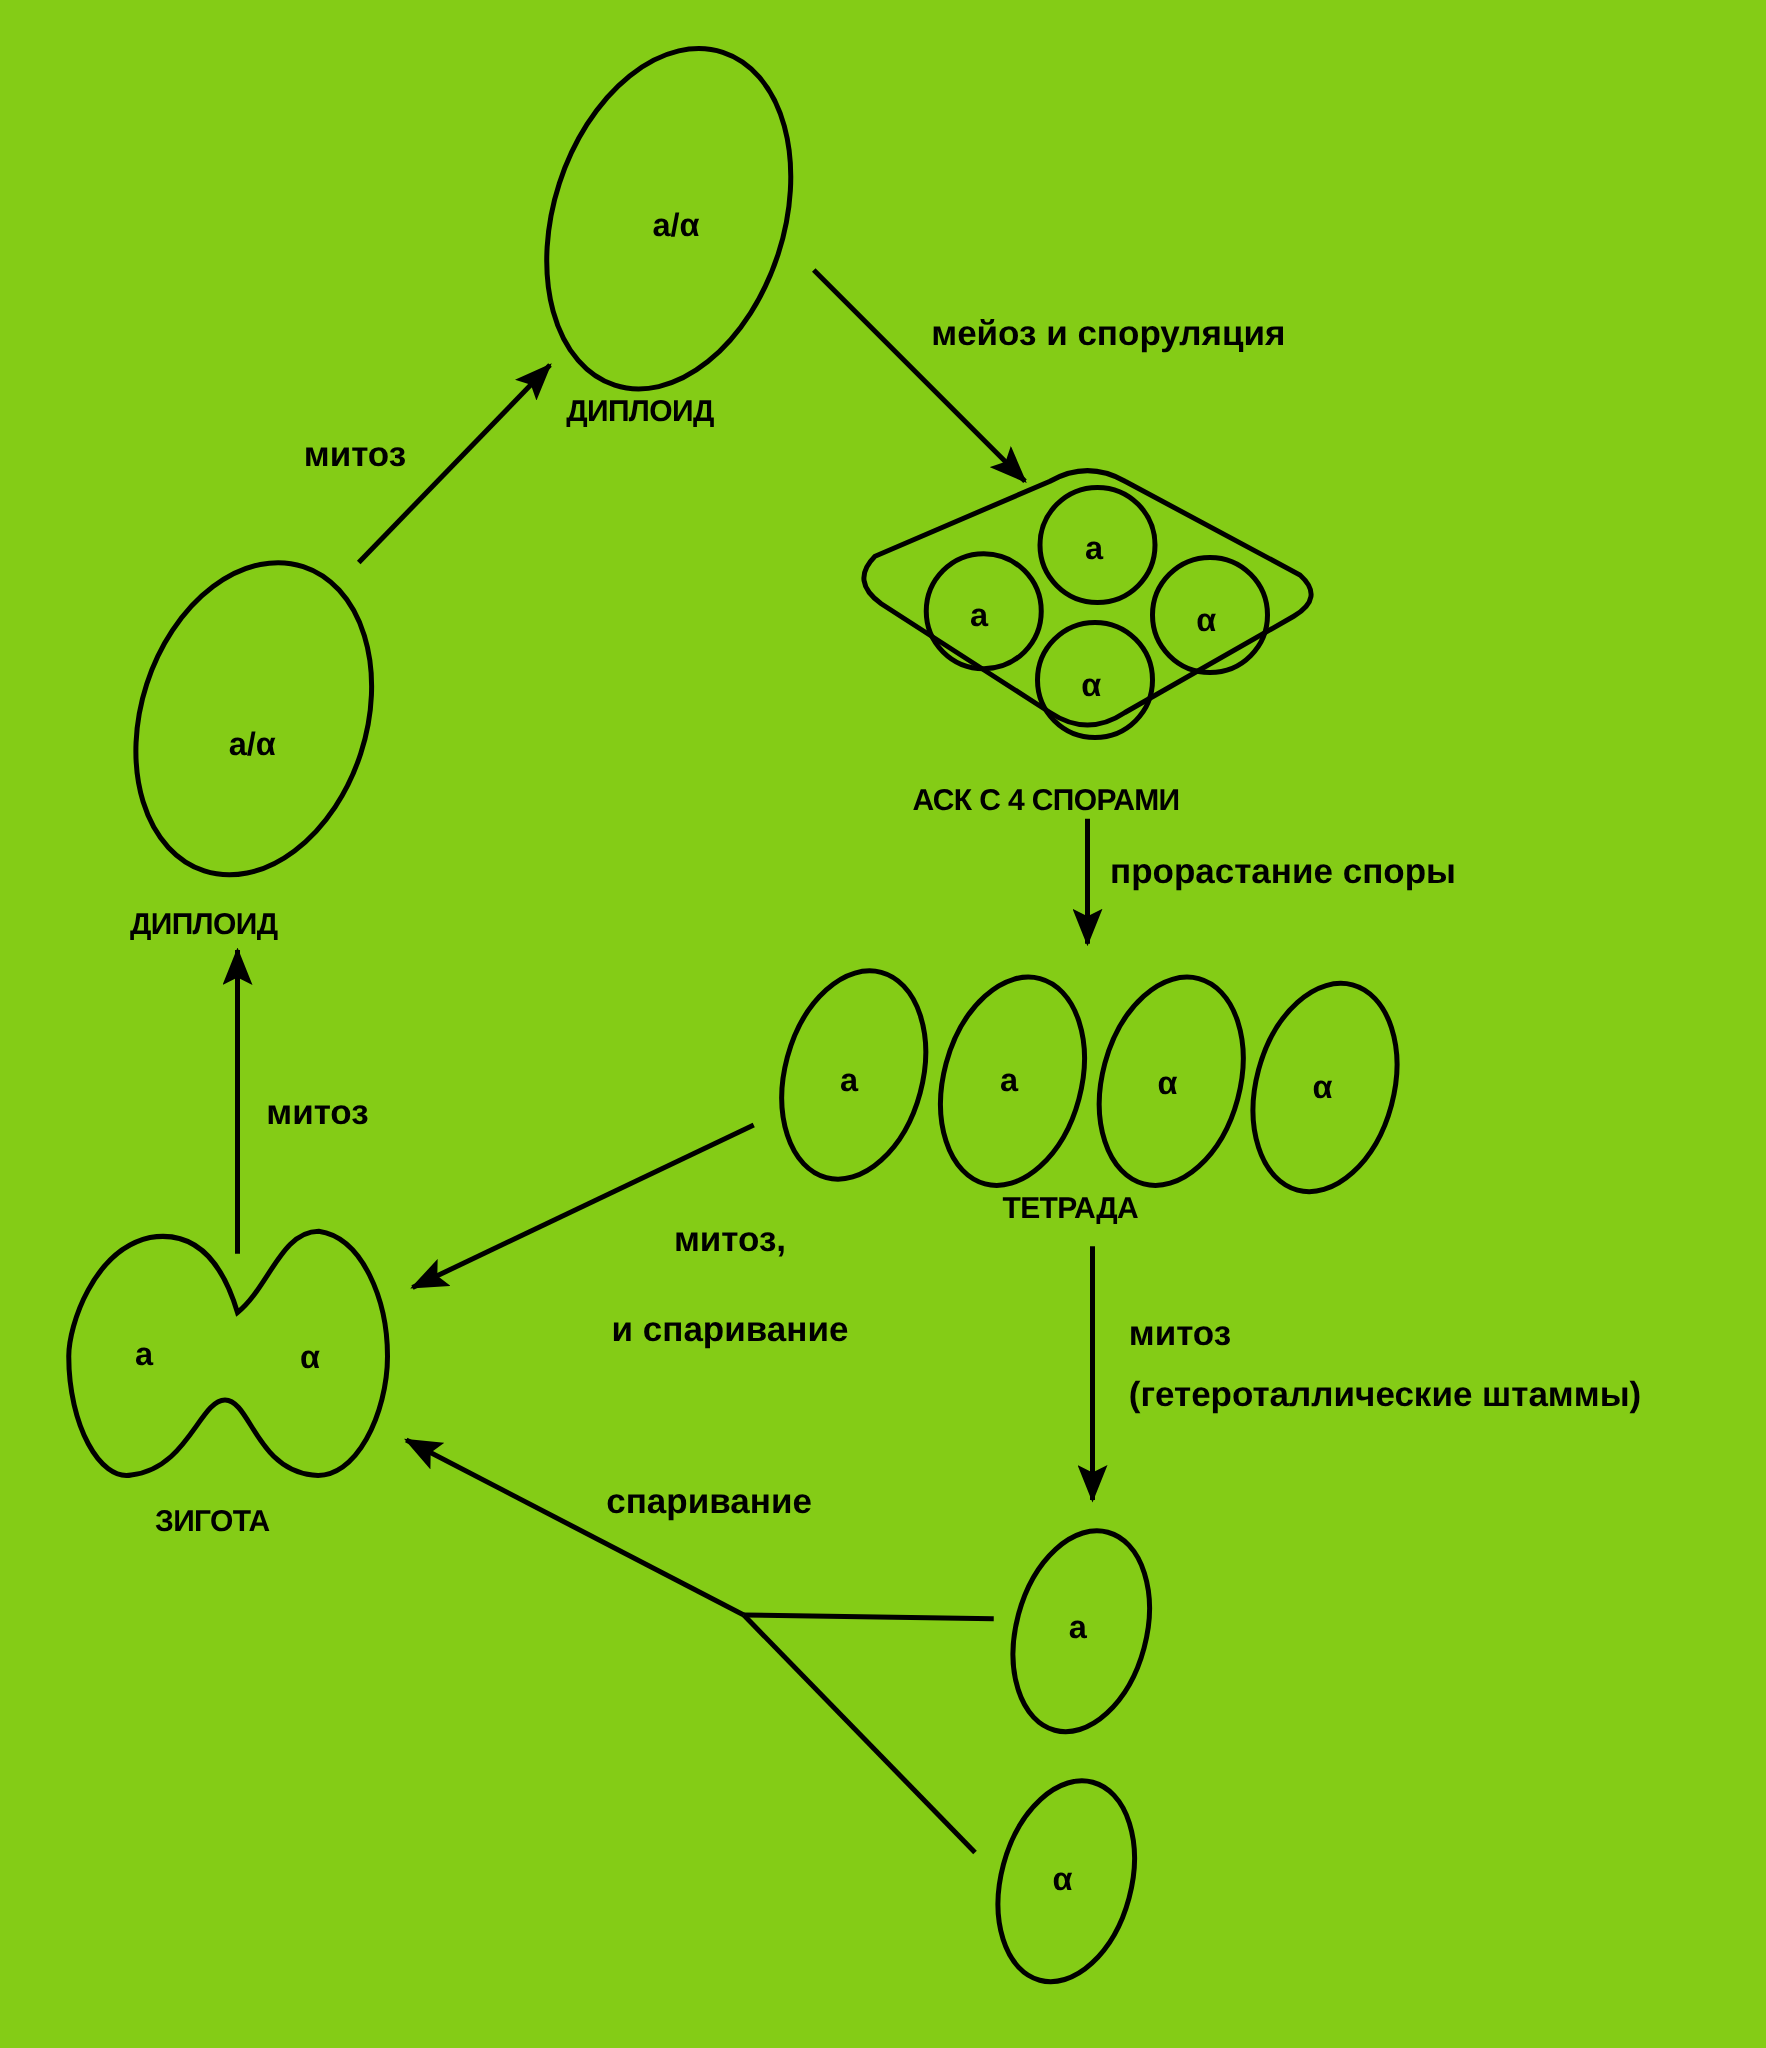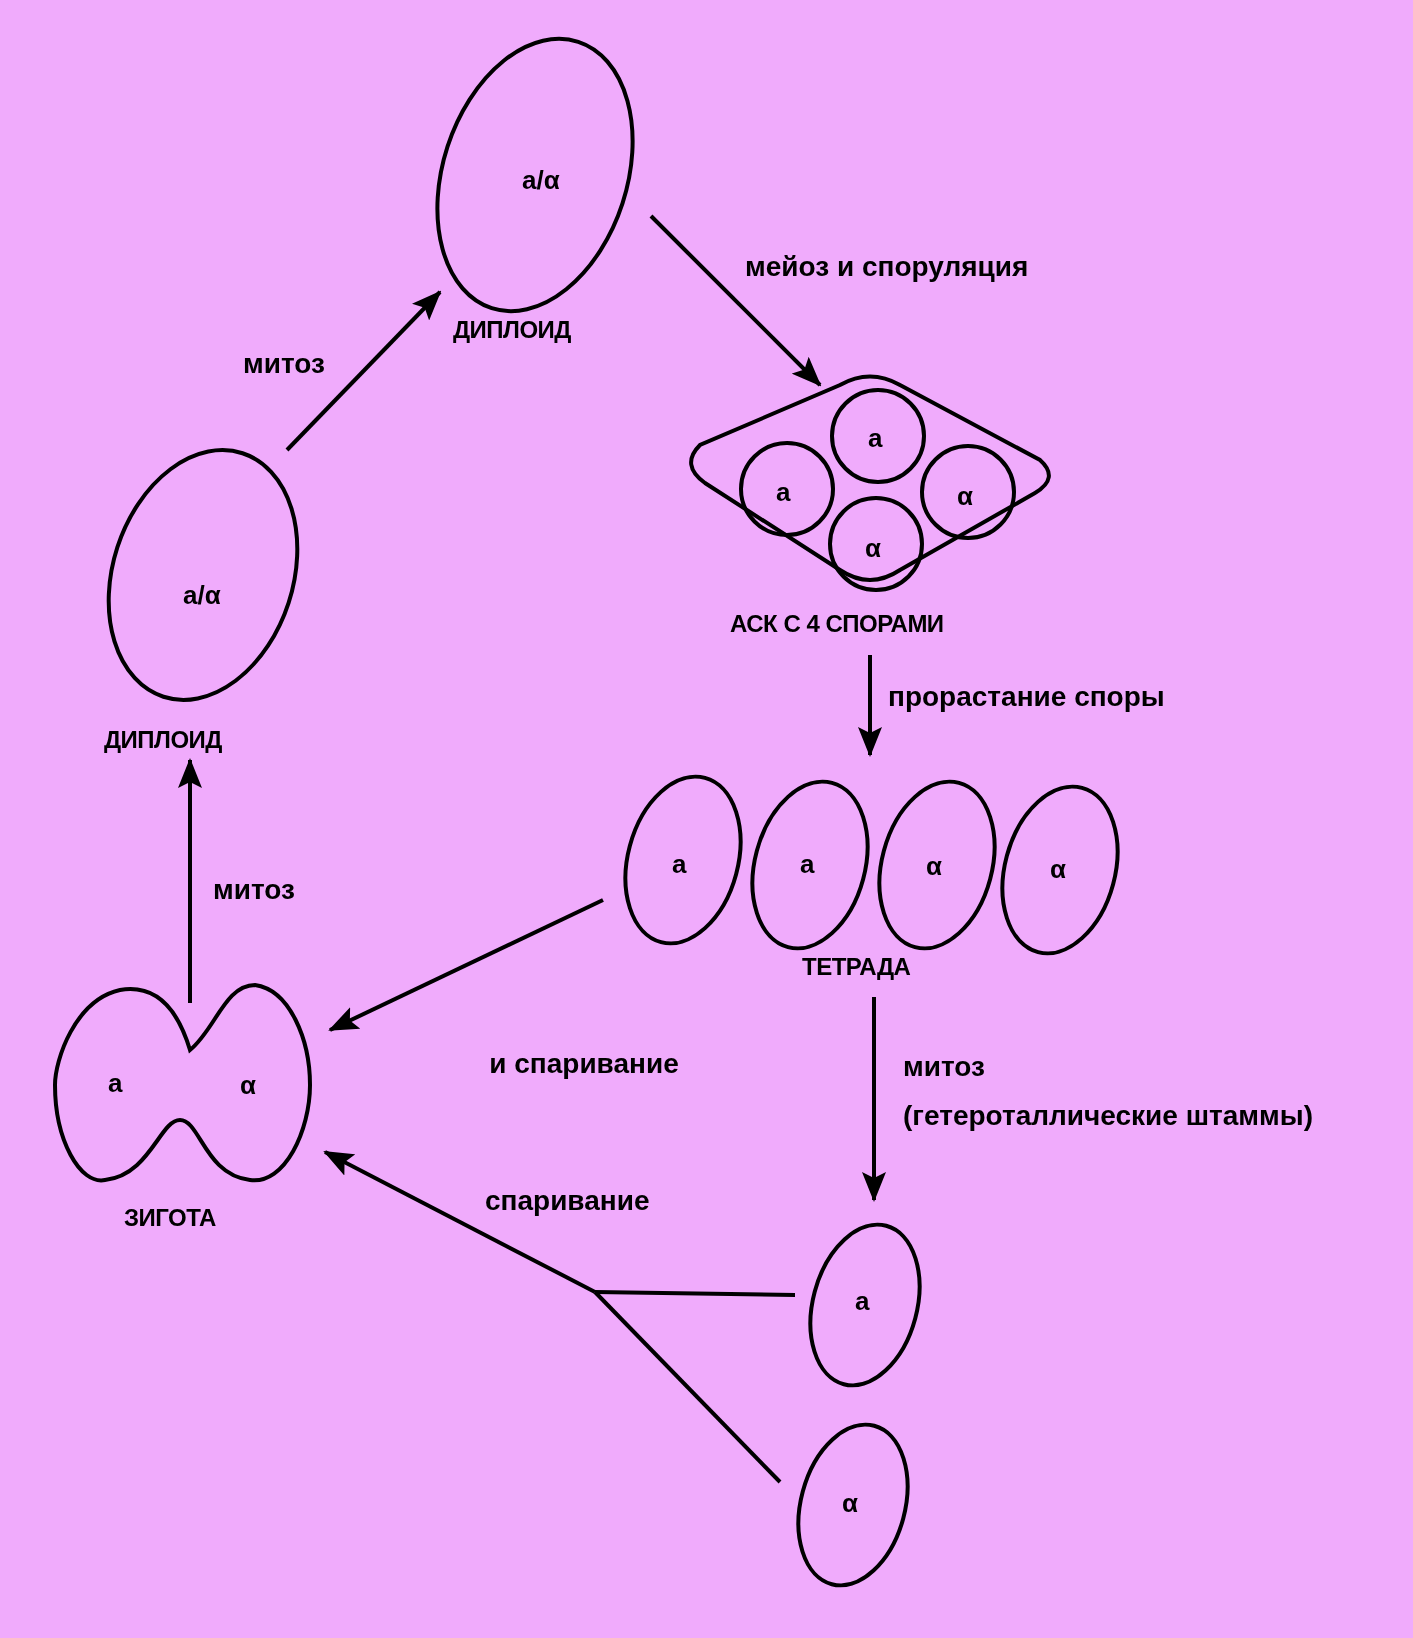"a/α" #stage { background: #f0abfc -> #84cc16 }
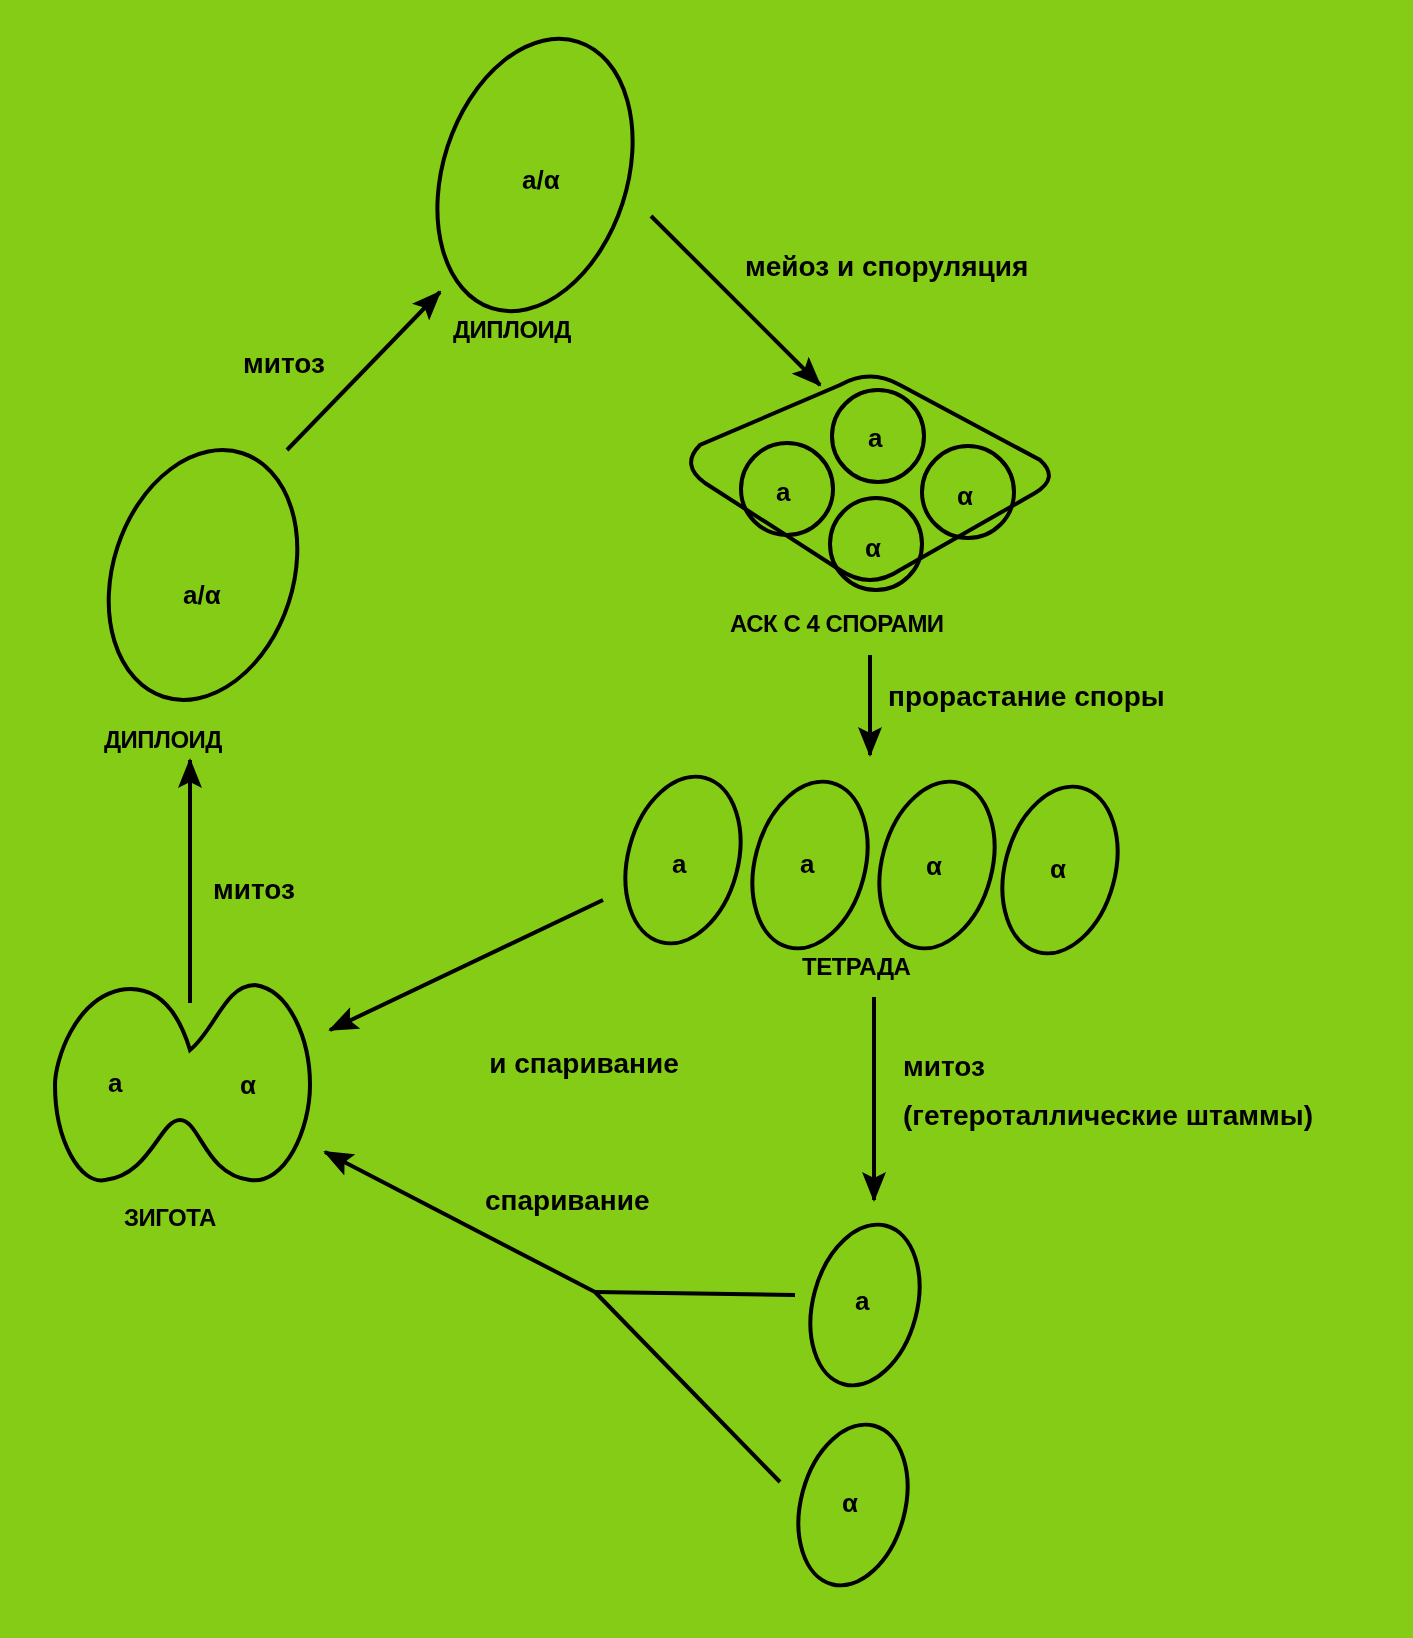"АСК С 4 СПОРАМИ" div.lbl { top: 612px -> 629px }
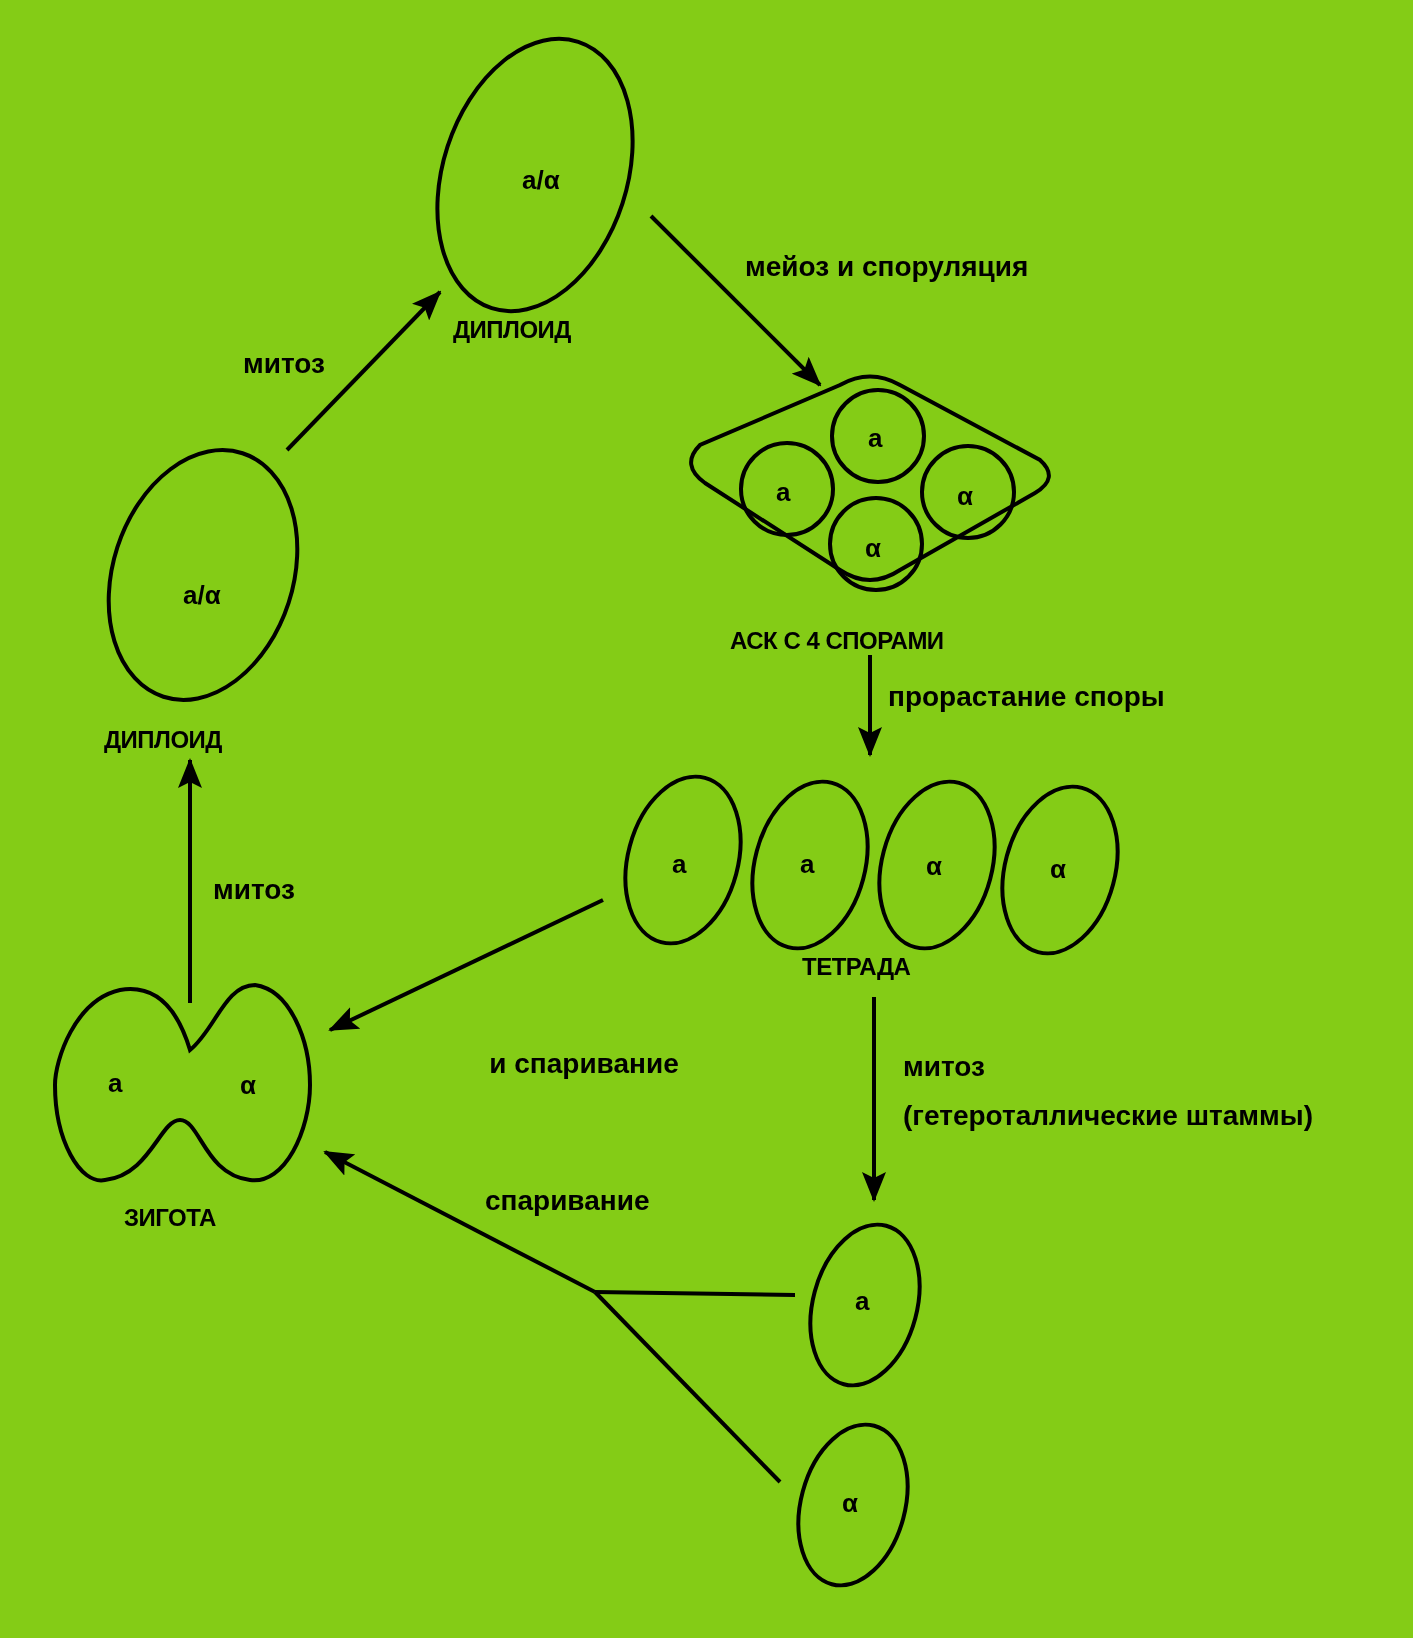"митоз," div.lbl { html: none -> <div>митоз,</div> }
